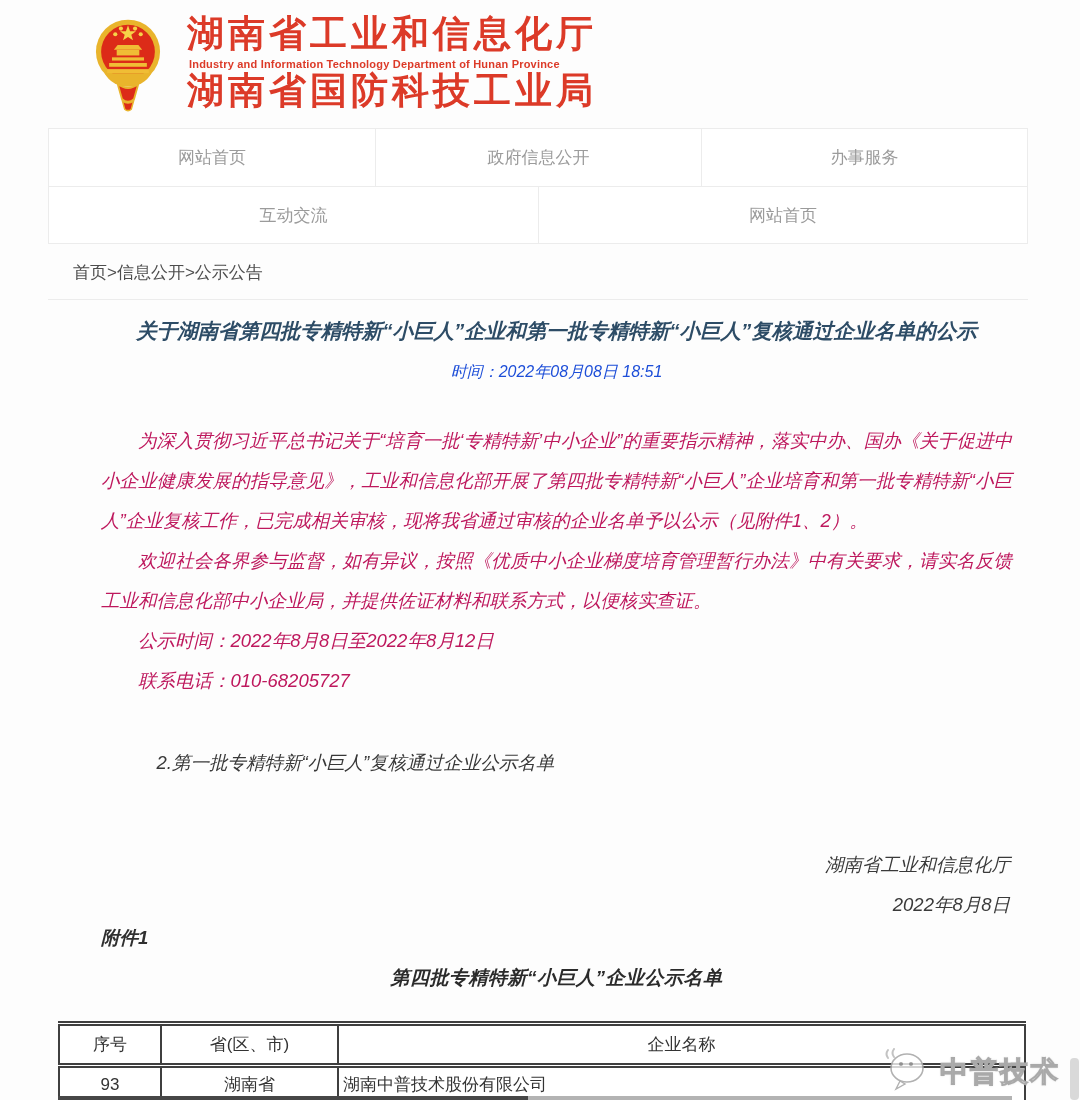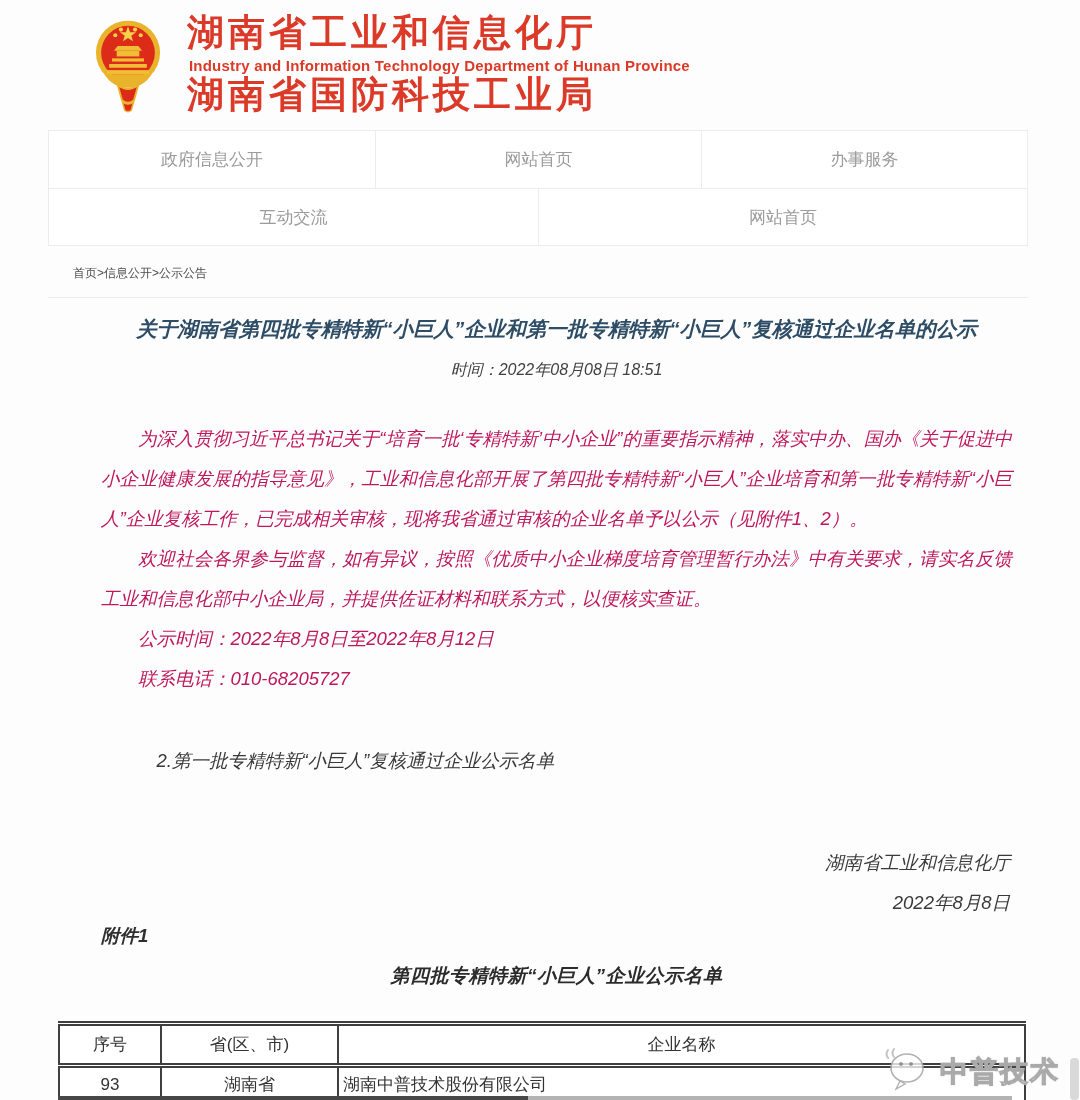"Industry and Information Technology" .org-en { font-size: 15px -> 11px }
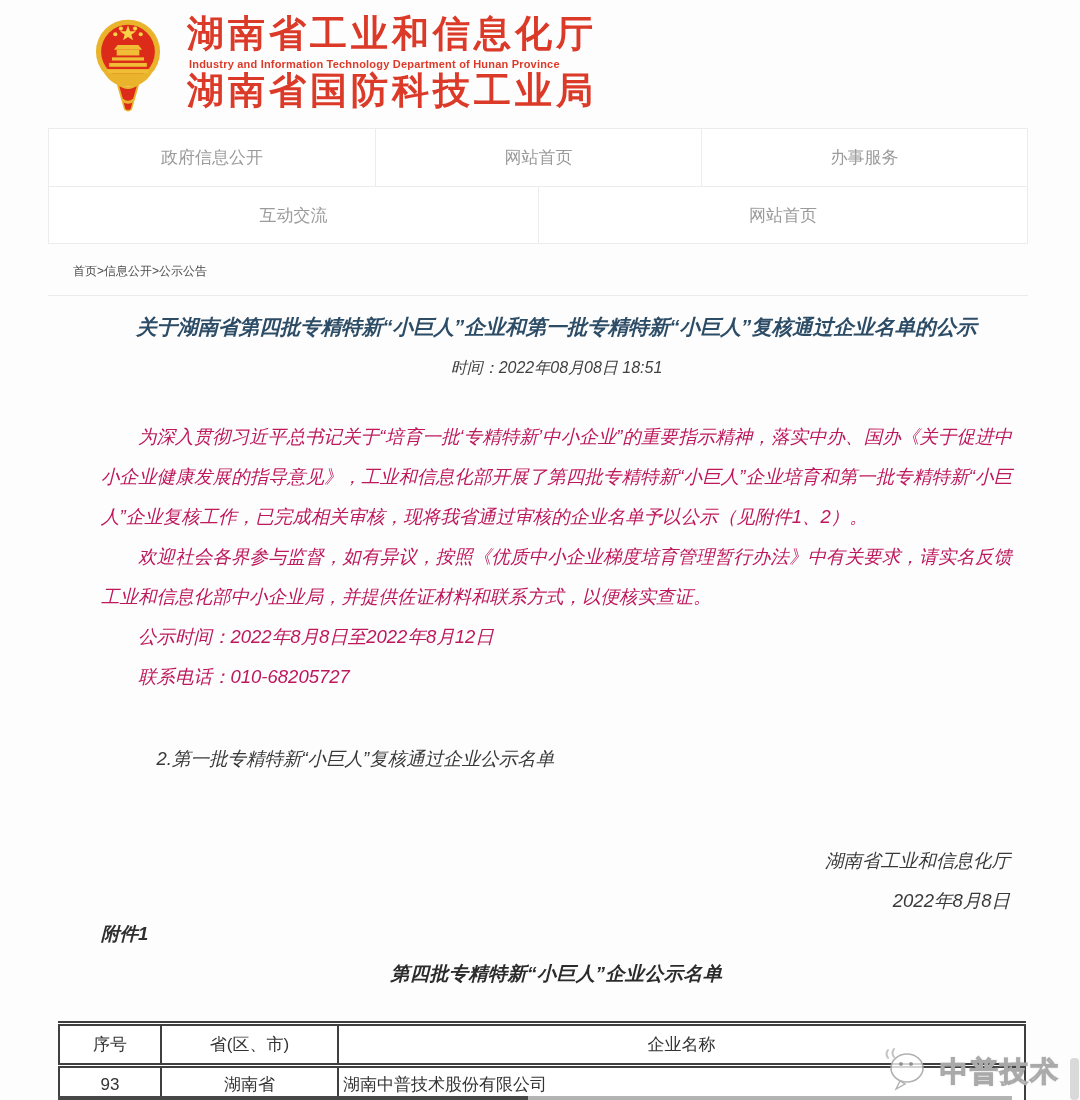"政府信息公开" div.nav-cell { order: before "网站首页" -> after "网站首页" }
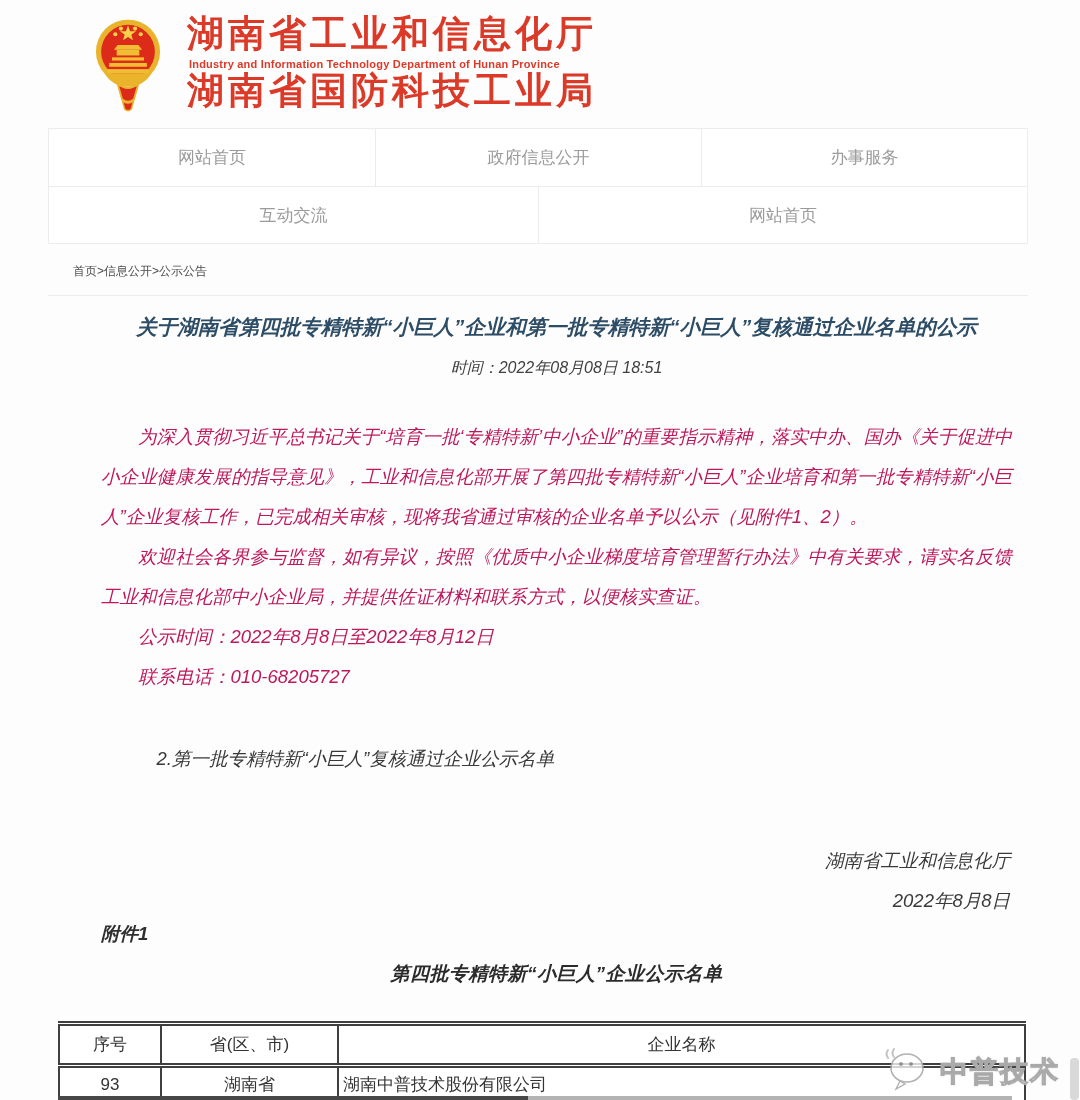"首页>信息公开>公示公告" .crumb { font-size: 12px -> 17px }
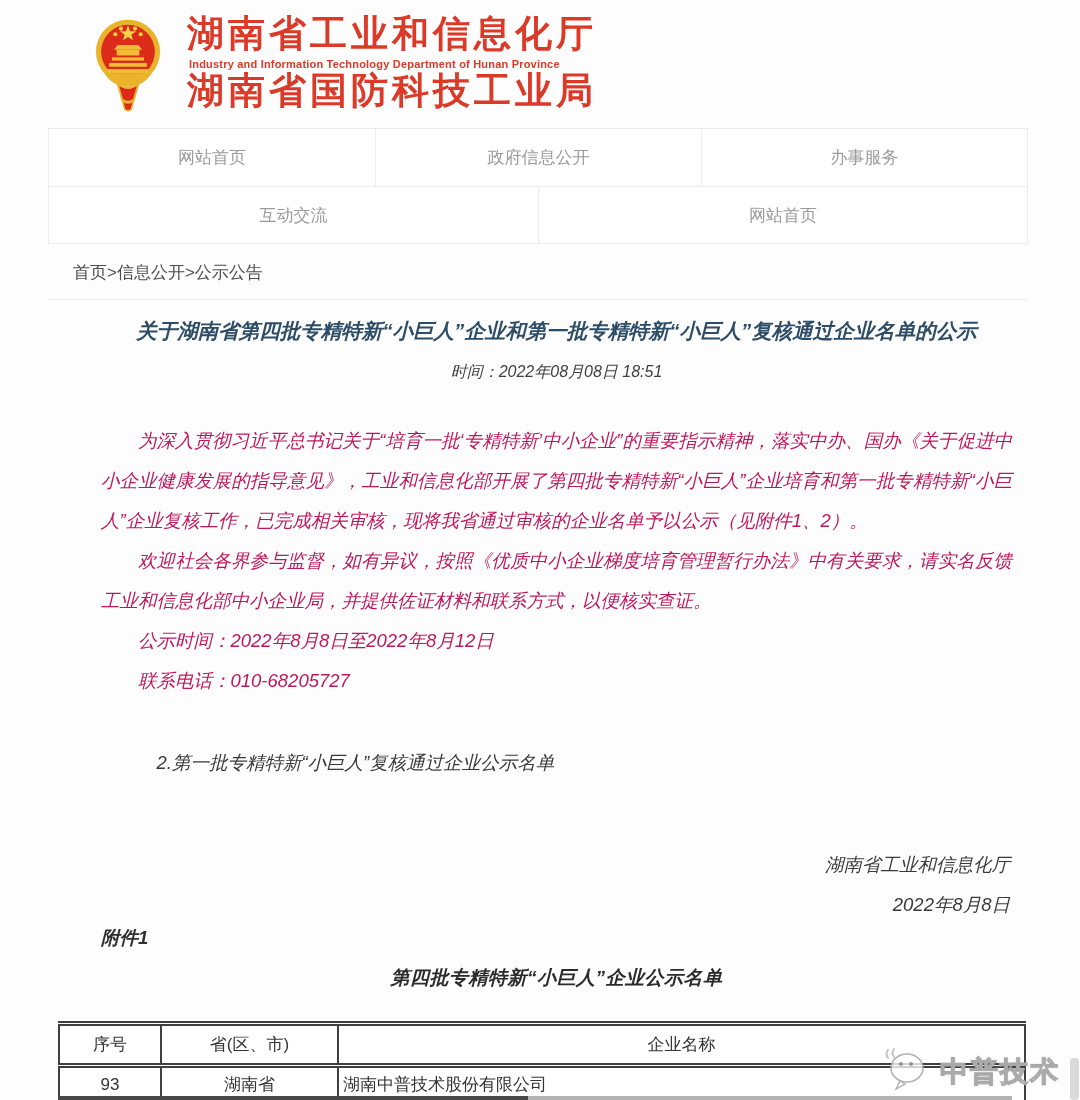"时间：2022年08月08日 18:51" .art-time { color: #404040 -> #1d4ed8 }
